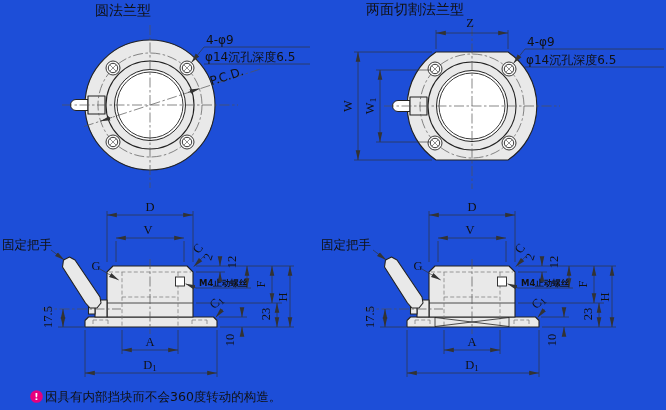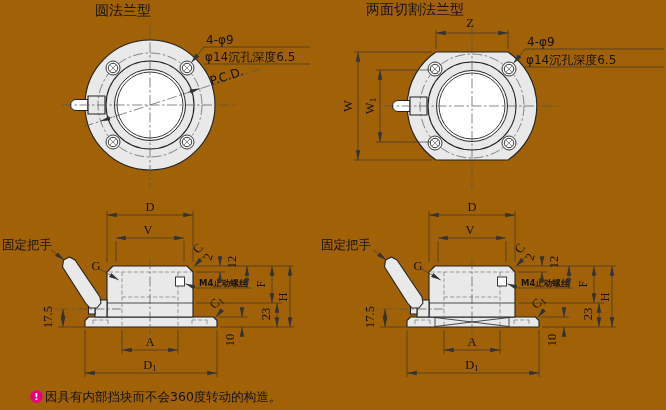"圆法兰型" #stage { background: #a16207 -> #1d4ed8 }
